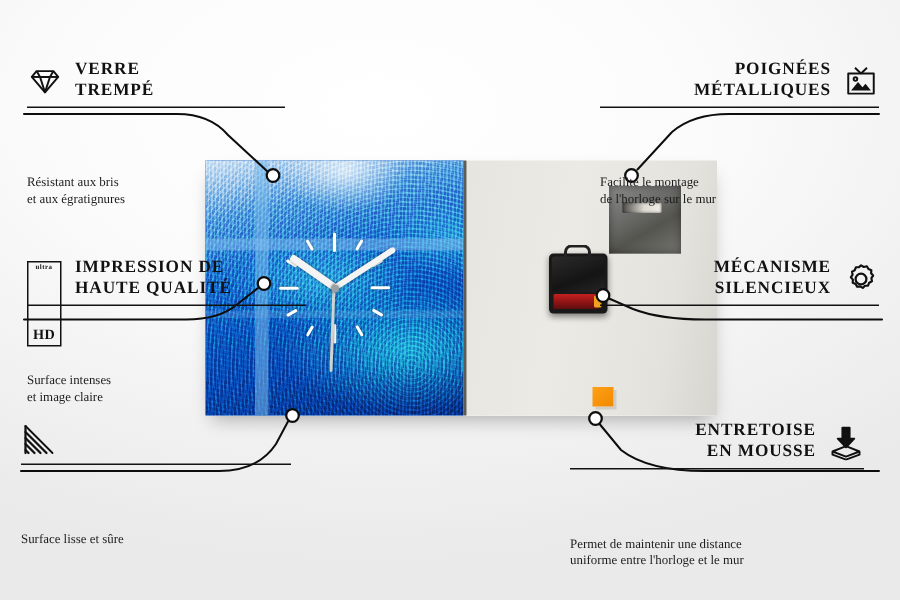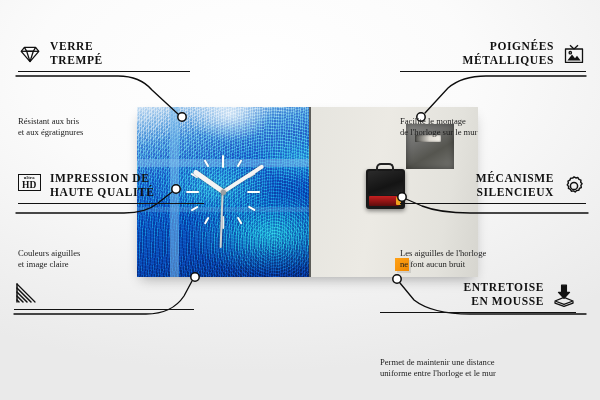"HD" .hdmark .h { margin-top: none -> 40px }
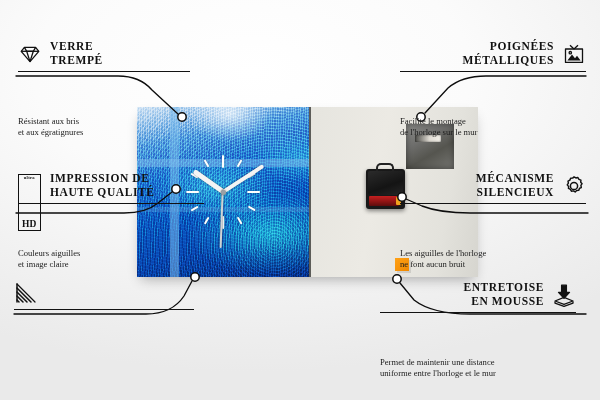"Couleurs aiguilles" div.desc { text: Couleurs aiguilles -> Surface intenses }
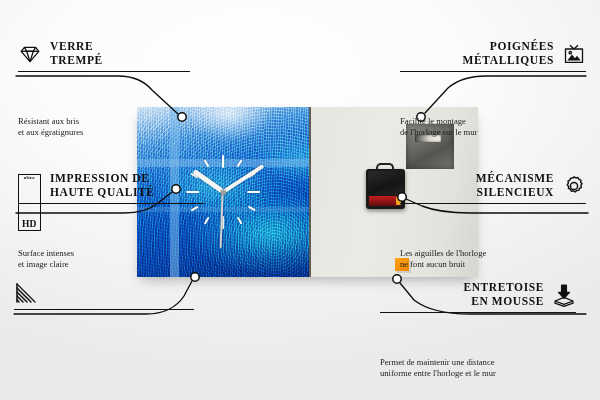"Les aiguilles de l'horloge" div.desc { html: <div>Les aiguilles de l'horloge ne font aucun bruit</div> -> none }
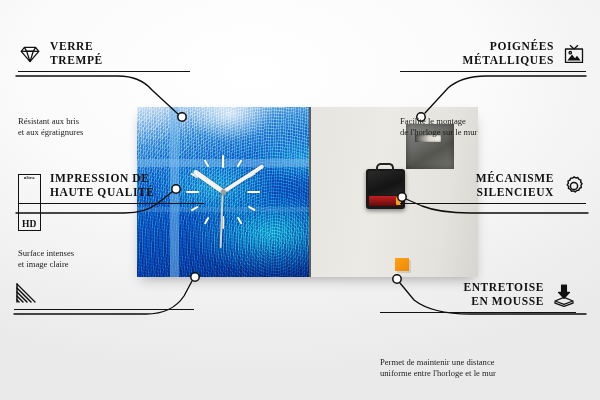"Surface lisse et sûre" div.desc { html: none -> <div>Surface lisse et sûre</div> }
